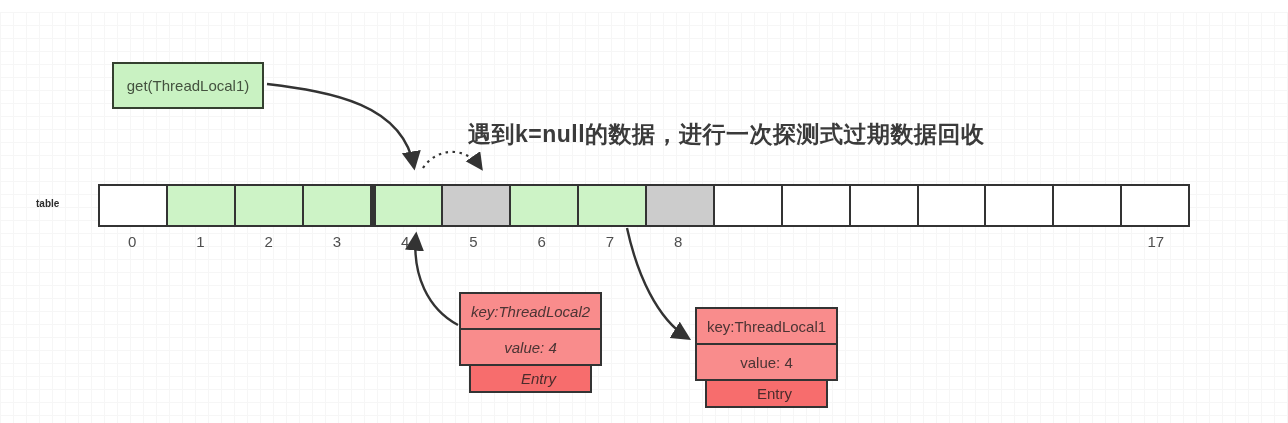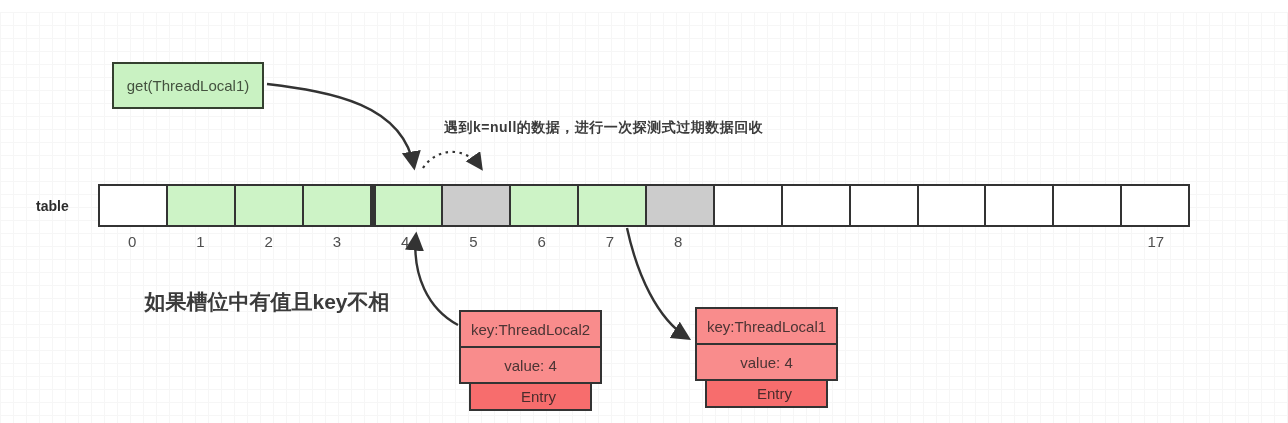"遇到k=null的数据，进行一次探测式过期数据回收" .probe-note { font-size: 14px -> 23px; left: 444px -> 468px }
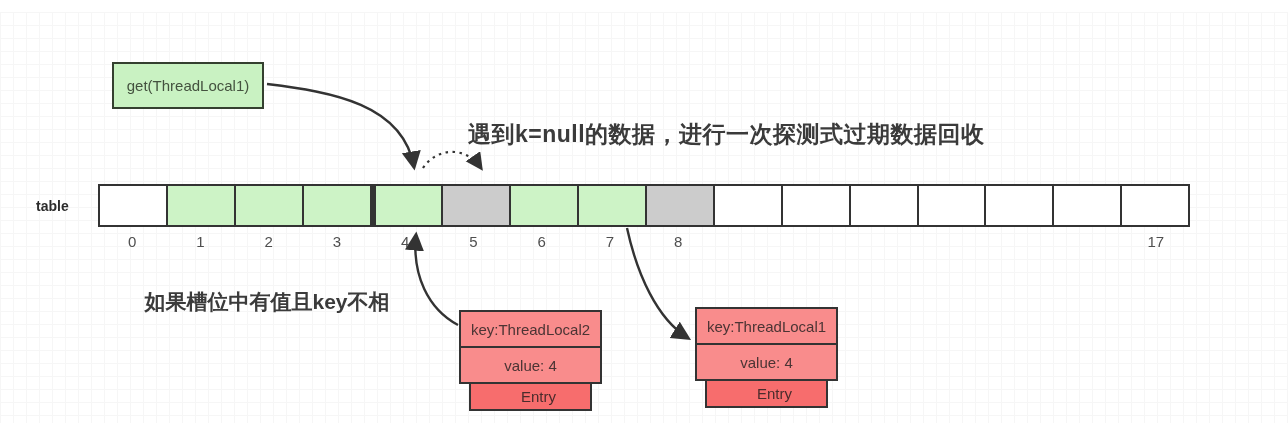"table" .table-label { font-size: 14px -> 10px }
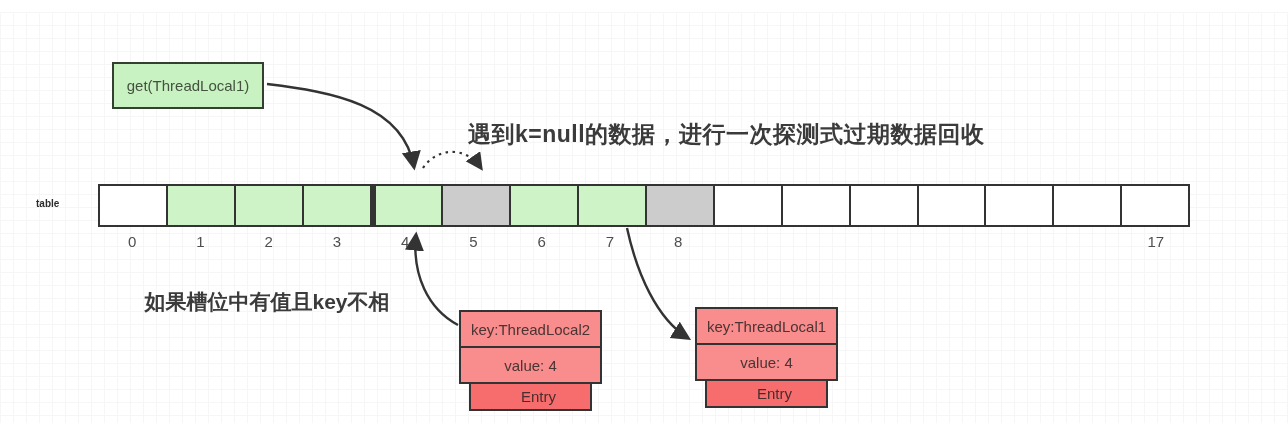"如果槽位中有值且key不相" div { html: <div>如果槽位中有值且key不相</div> -> none }
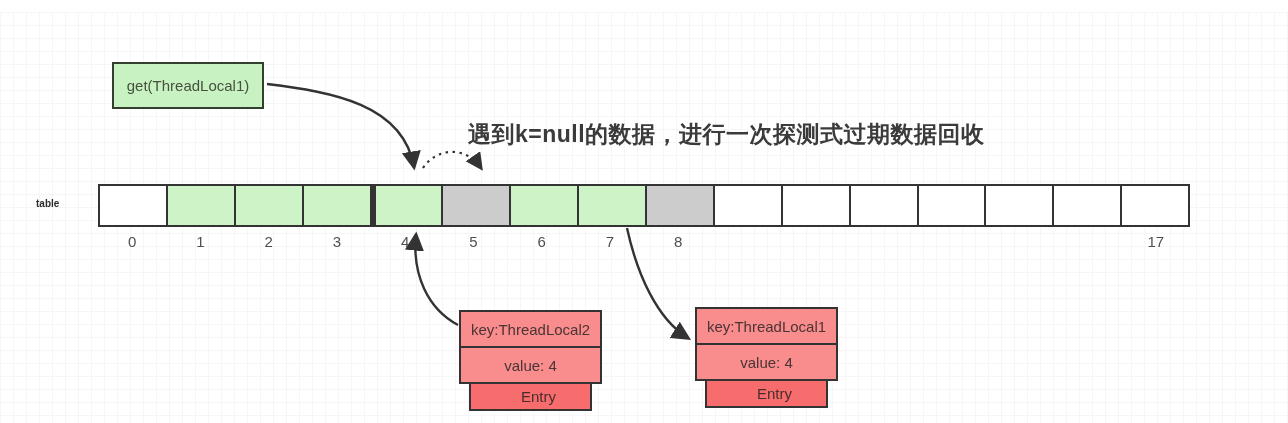"key:ThreadLocal2" .entry-box.e1 { font-style: none -> italic; top: 298px -> 280px }
